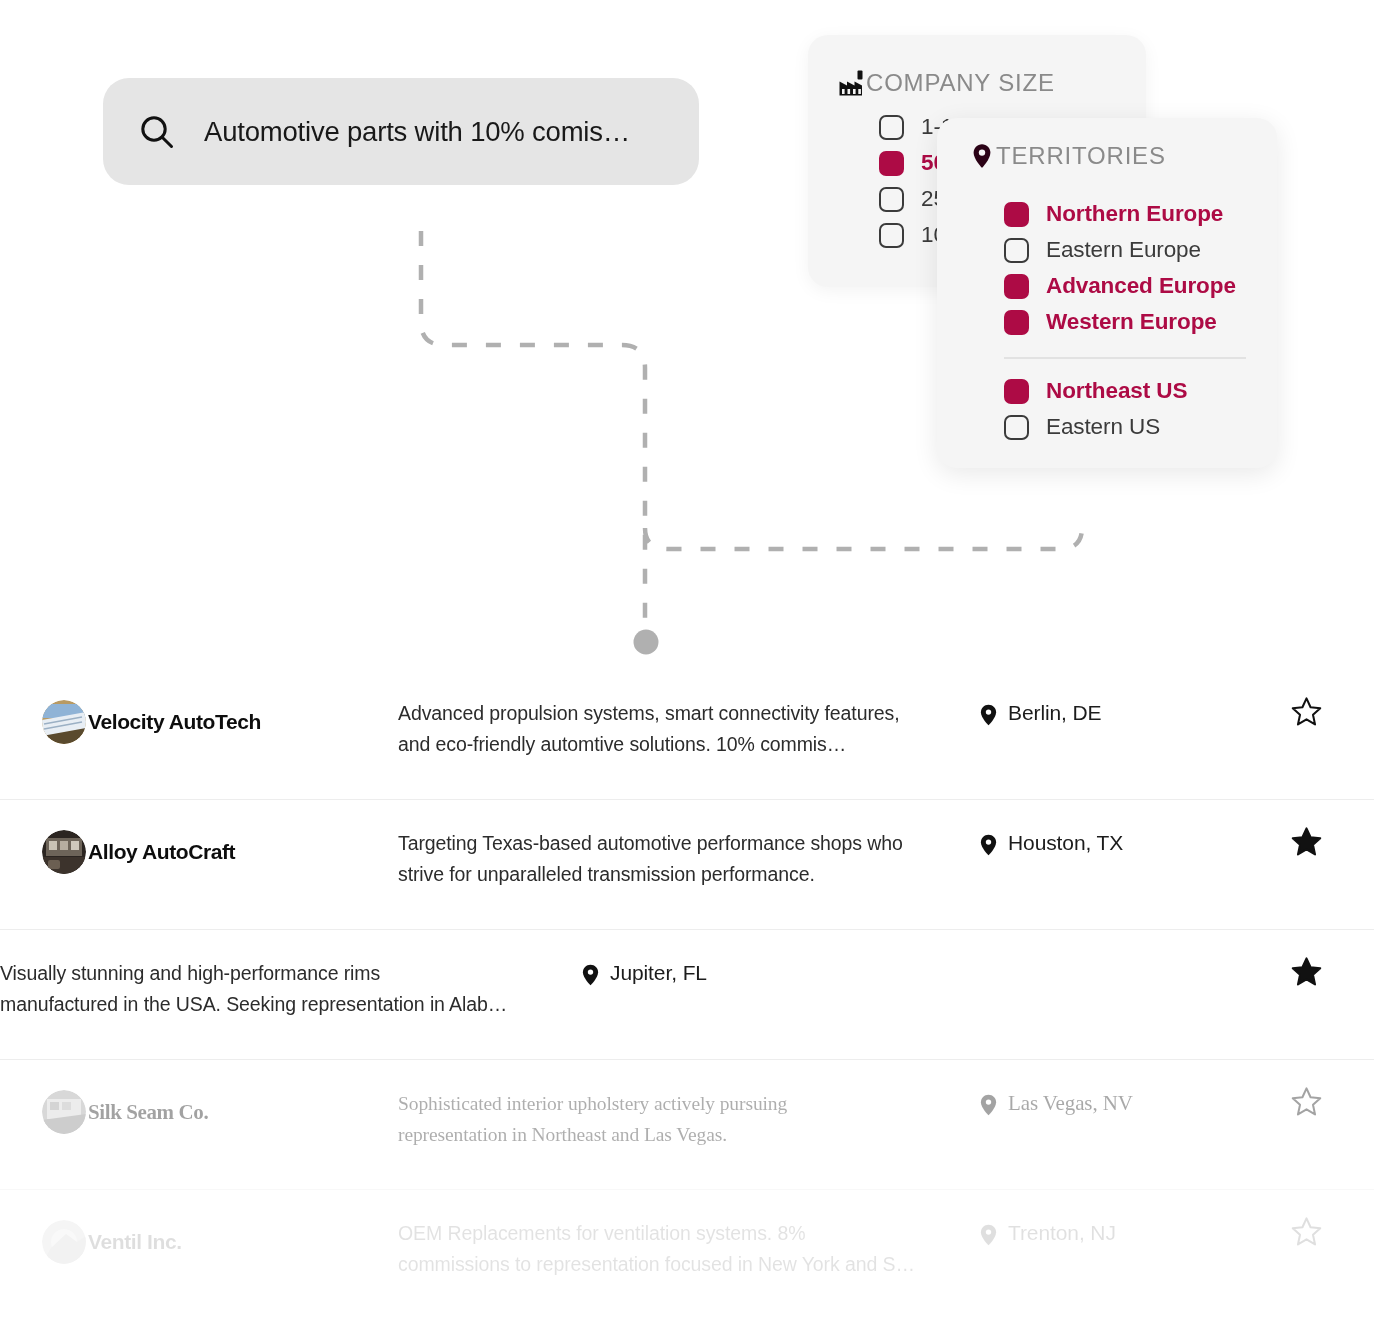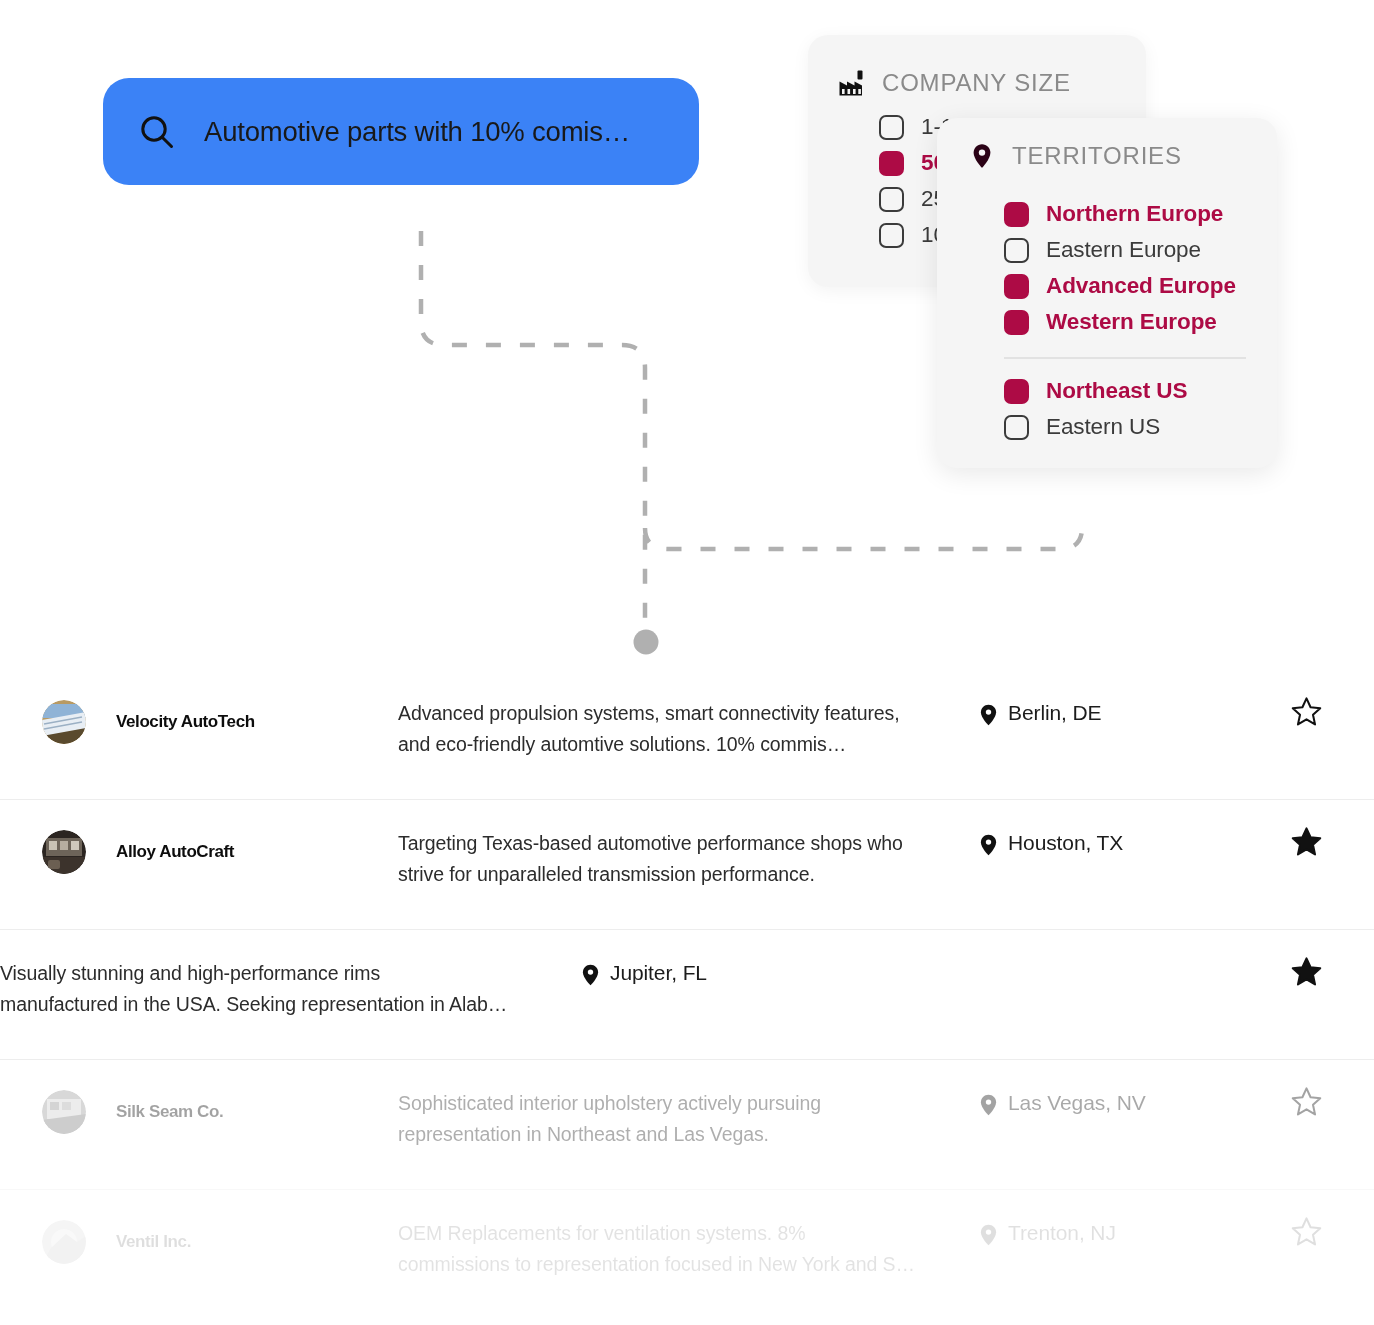"COMPANY SIZE" .panel-head { gap: 16px -> none }
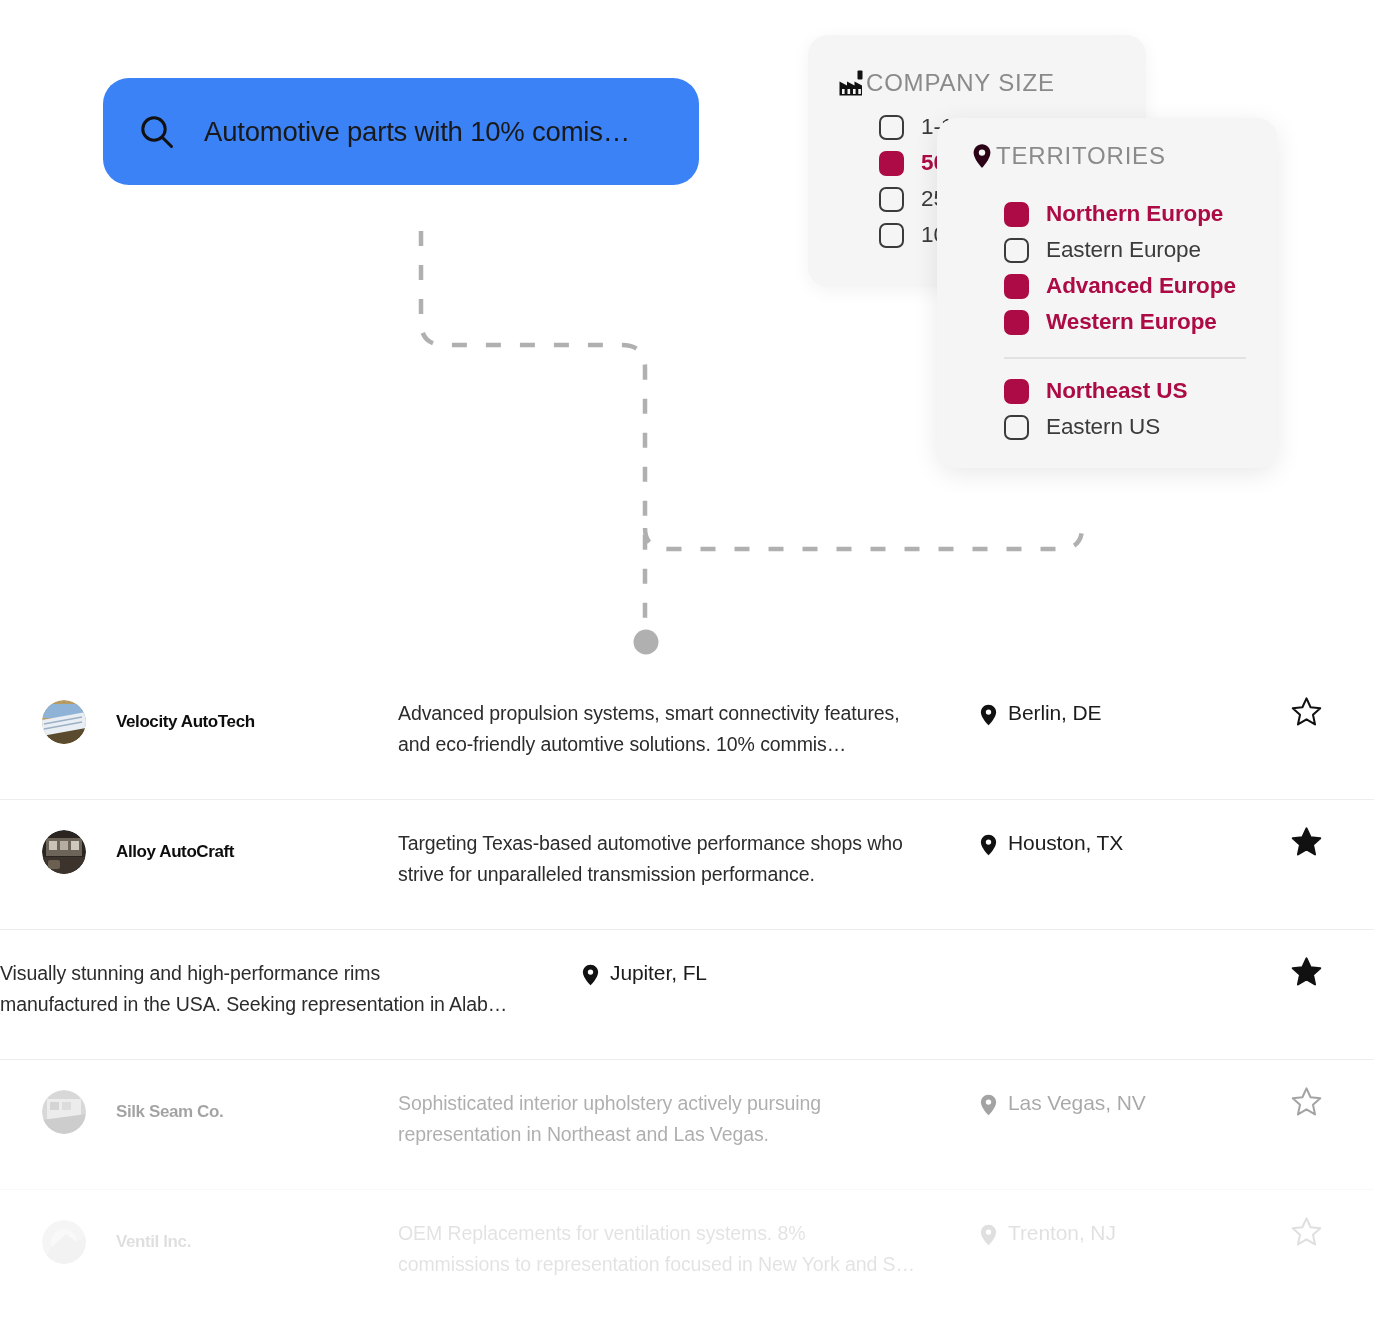"Automotive parts with 10% comis…" .search-bar { background: #3b82f6 -> #e5e5e5 }
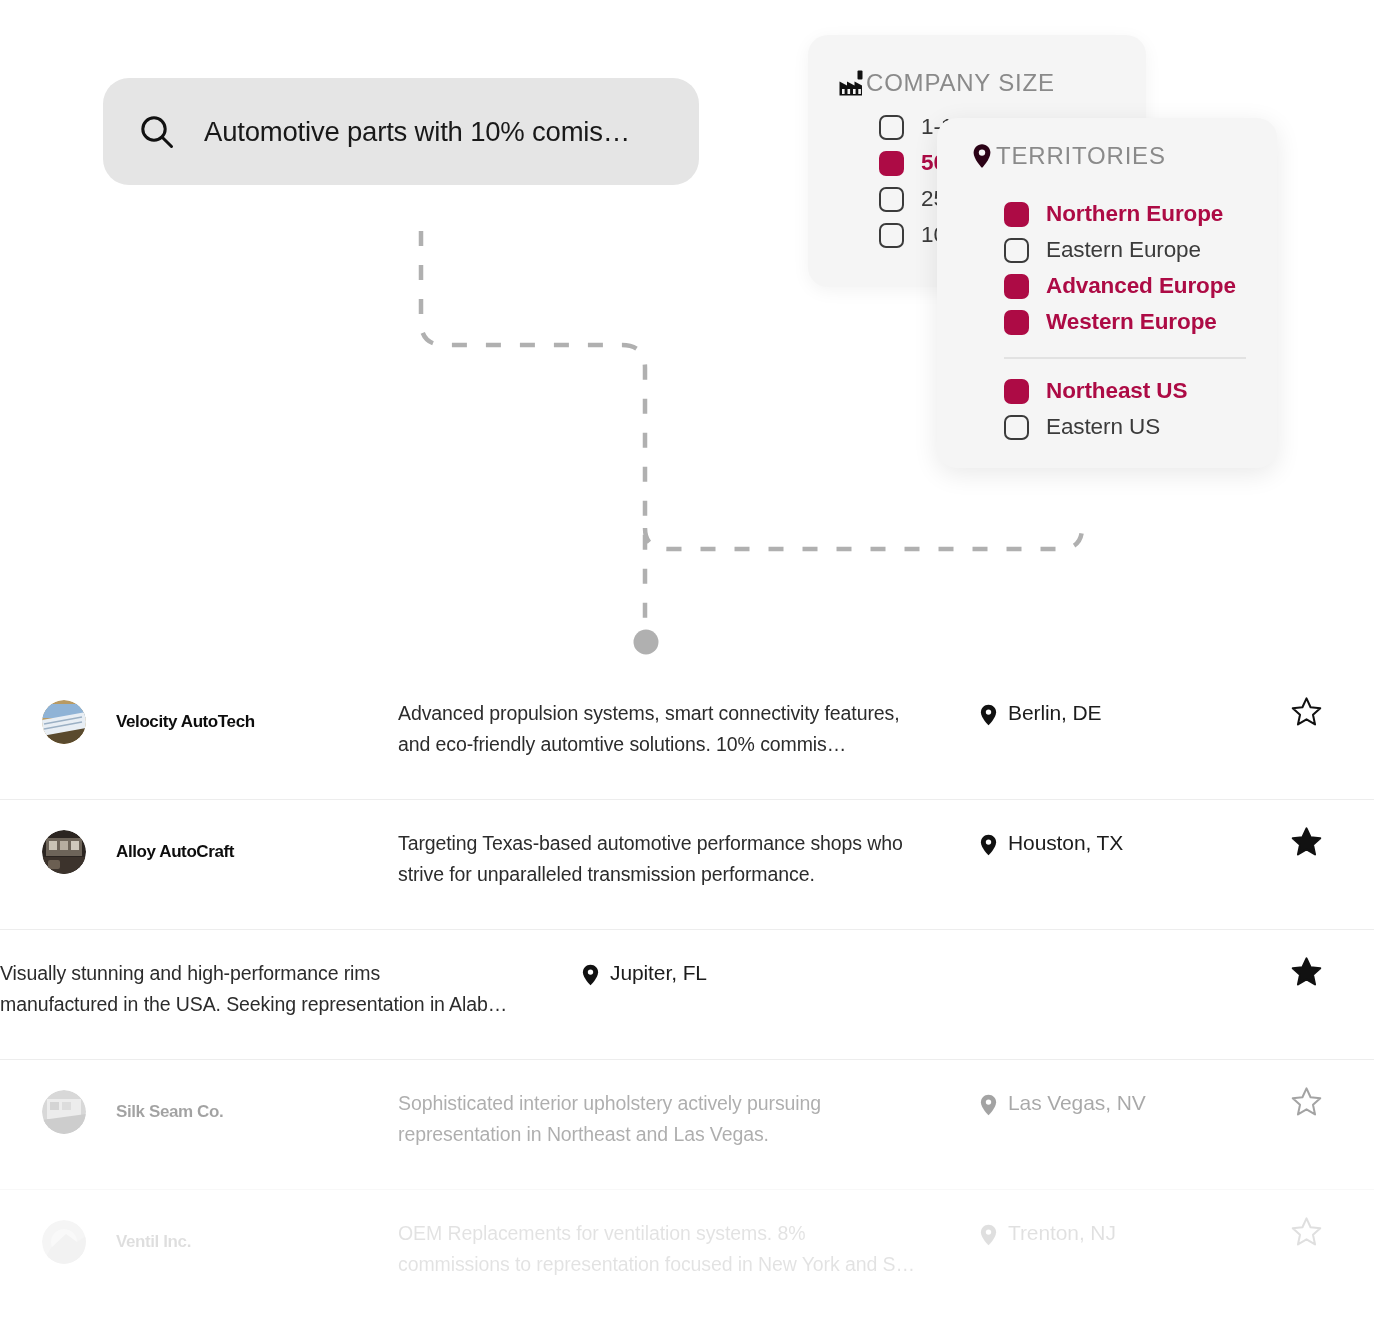"Velocity AutoTech" .company-name { font-size: 17px -> 21px; margin-left: 30px -> 2px }
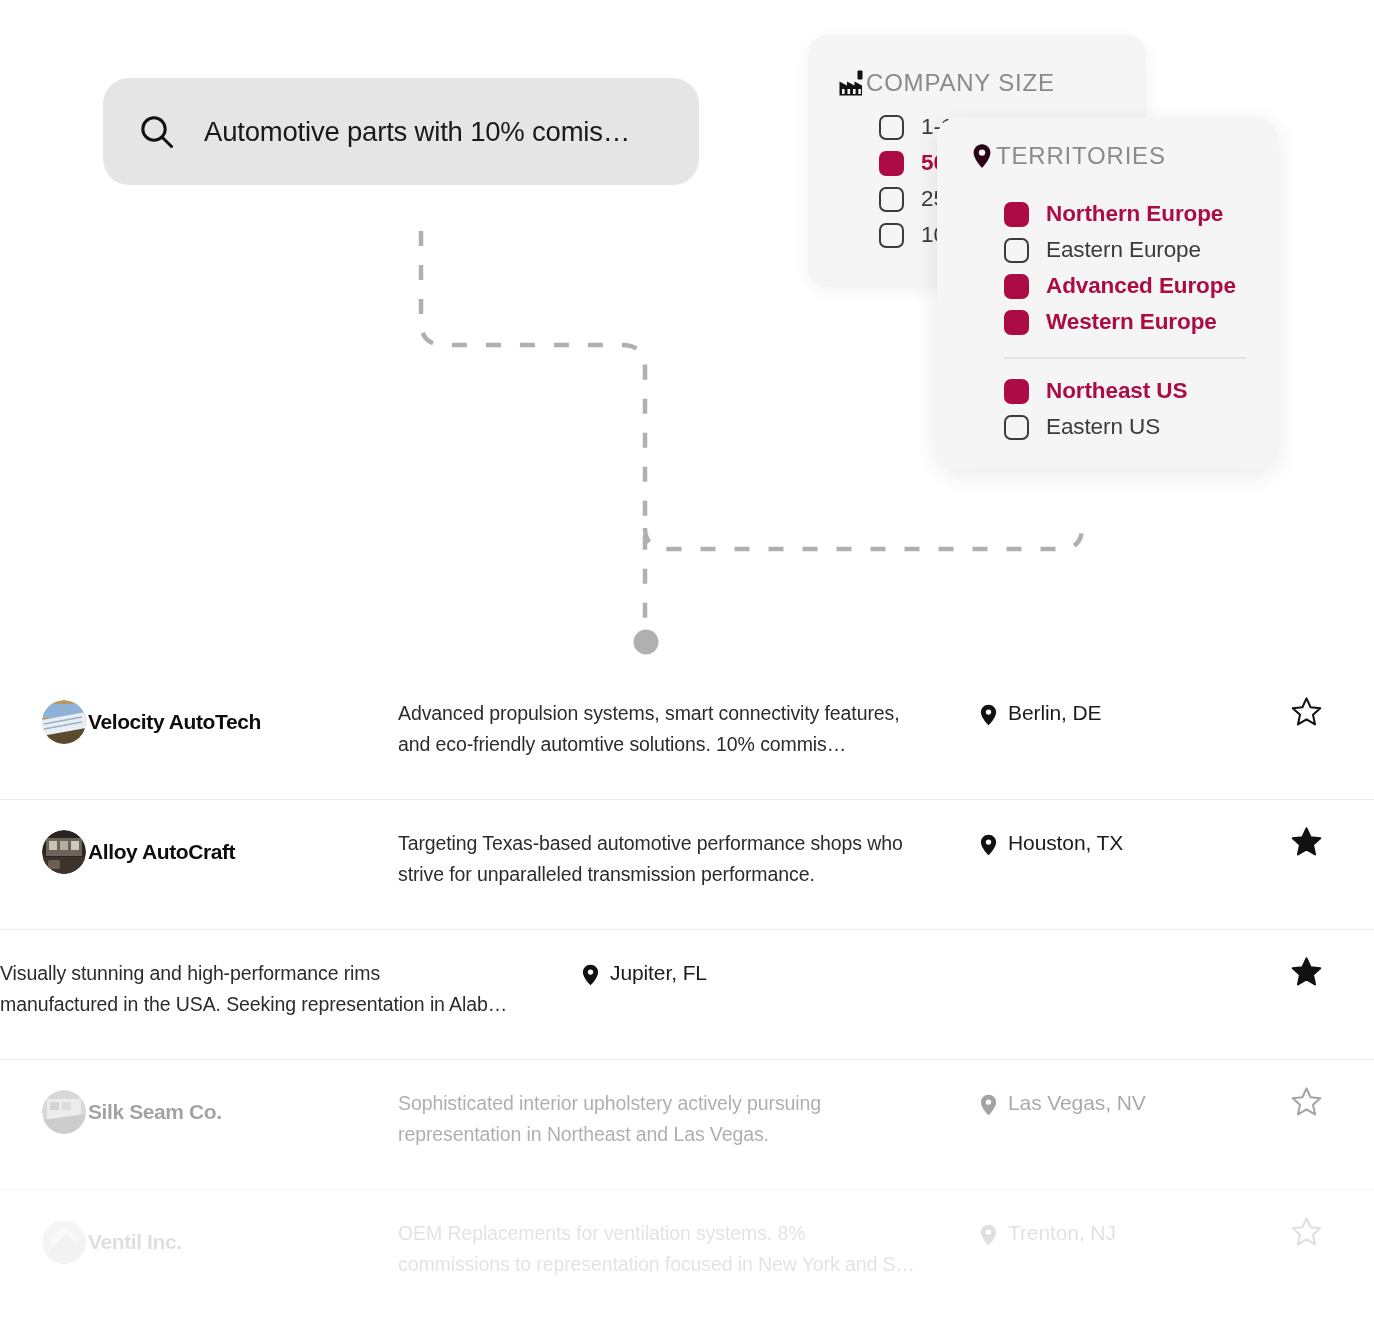"Silk Seam Co." .row.fade1 { font-family: none -> Liberation Serif, serif }
